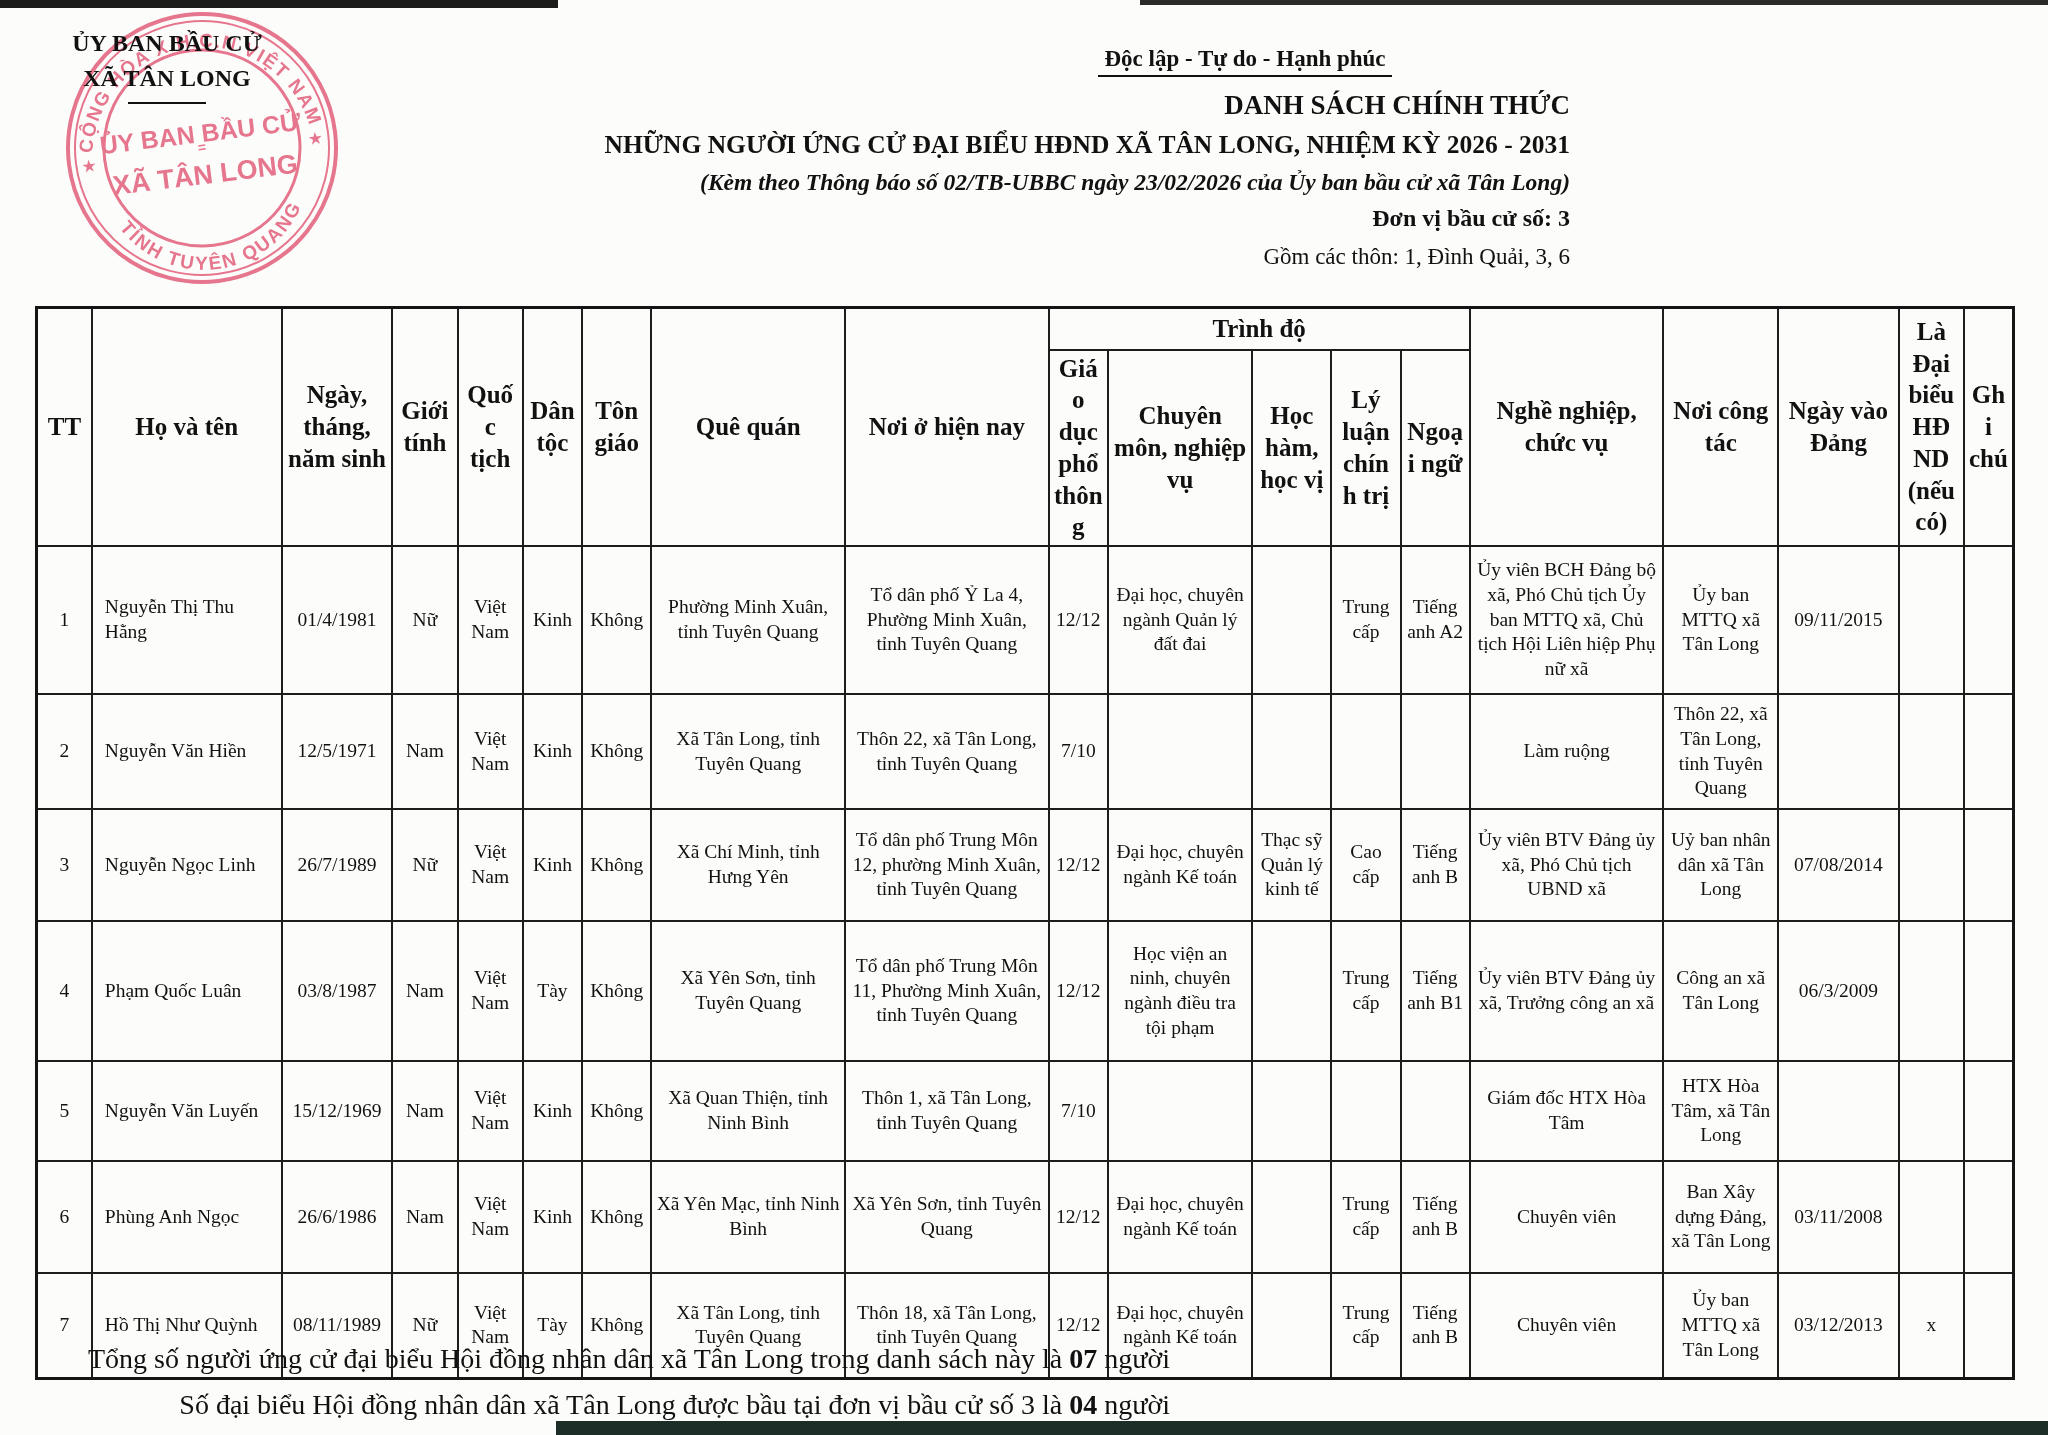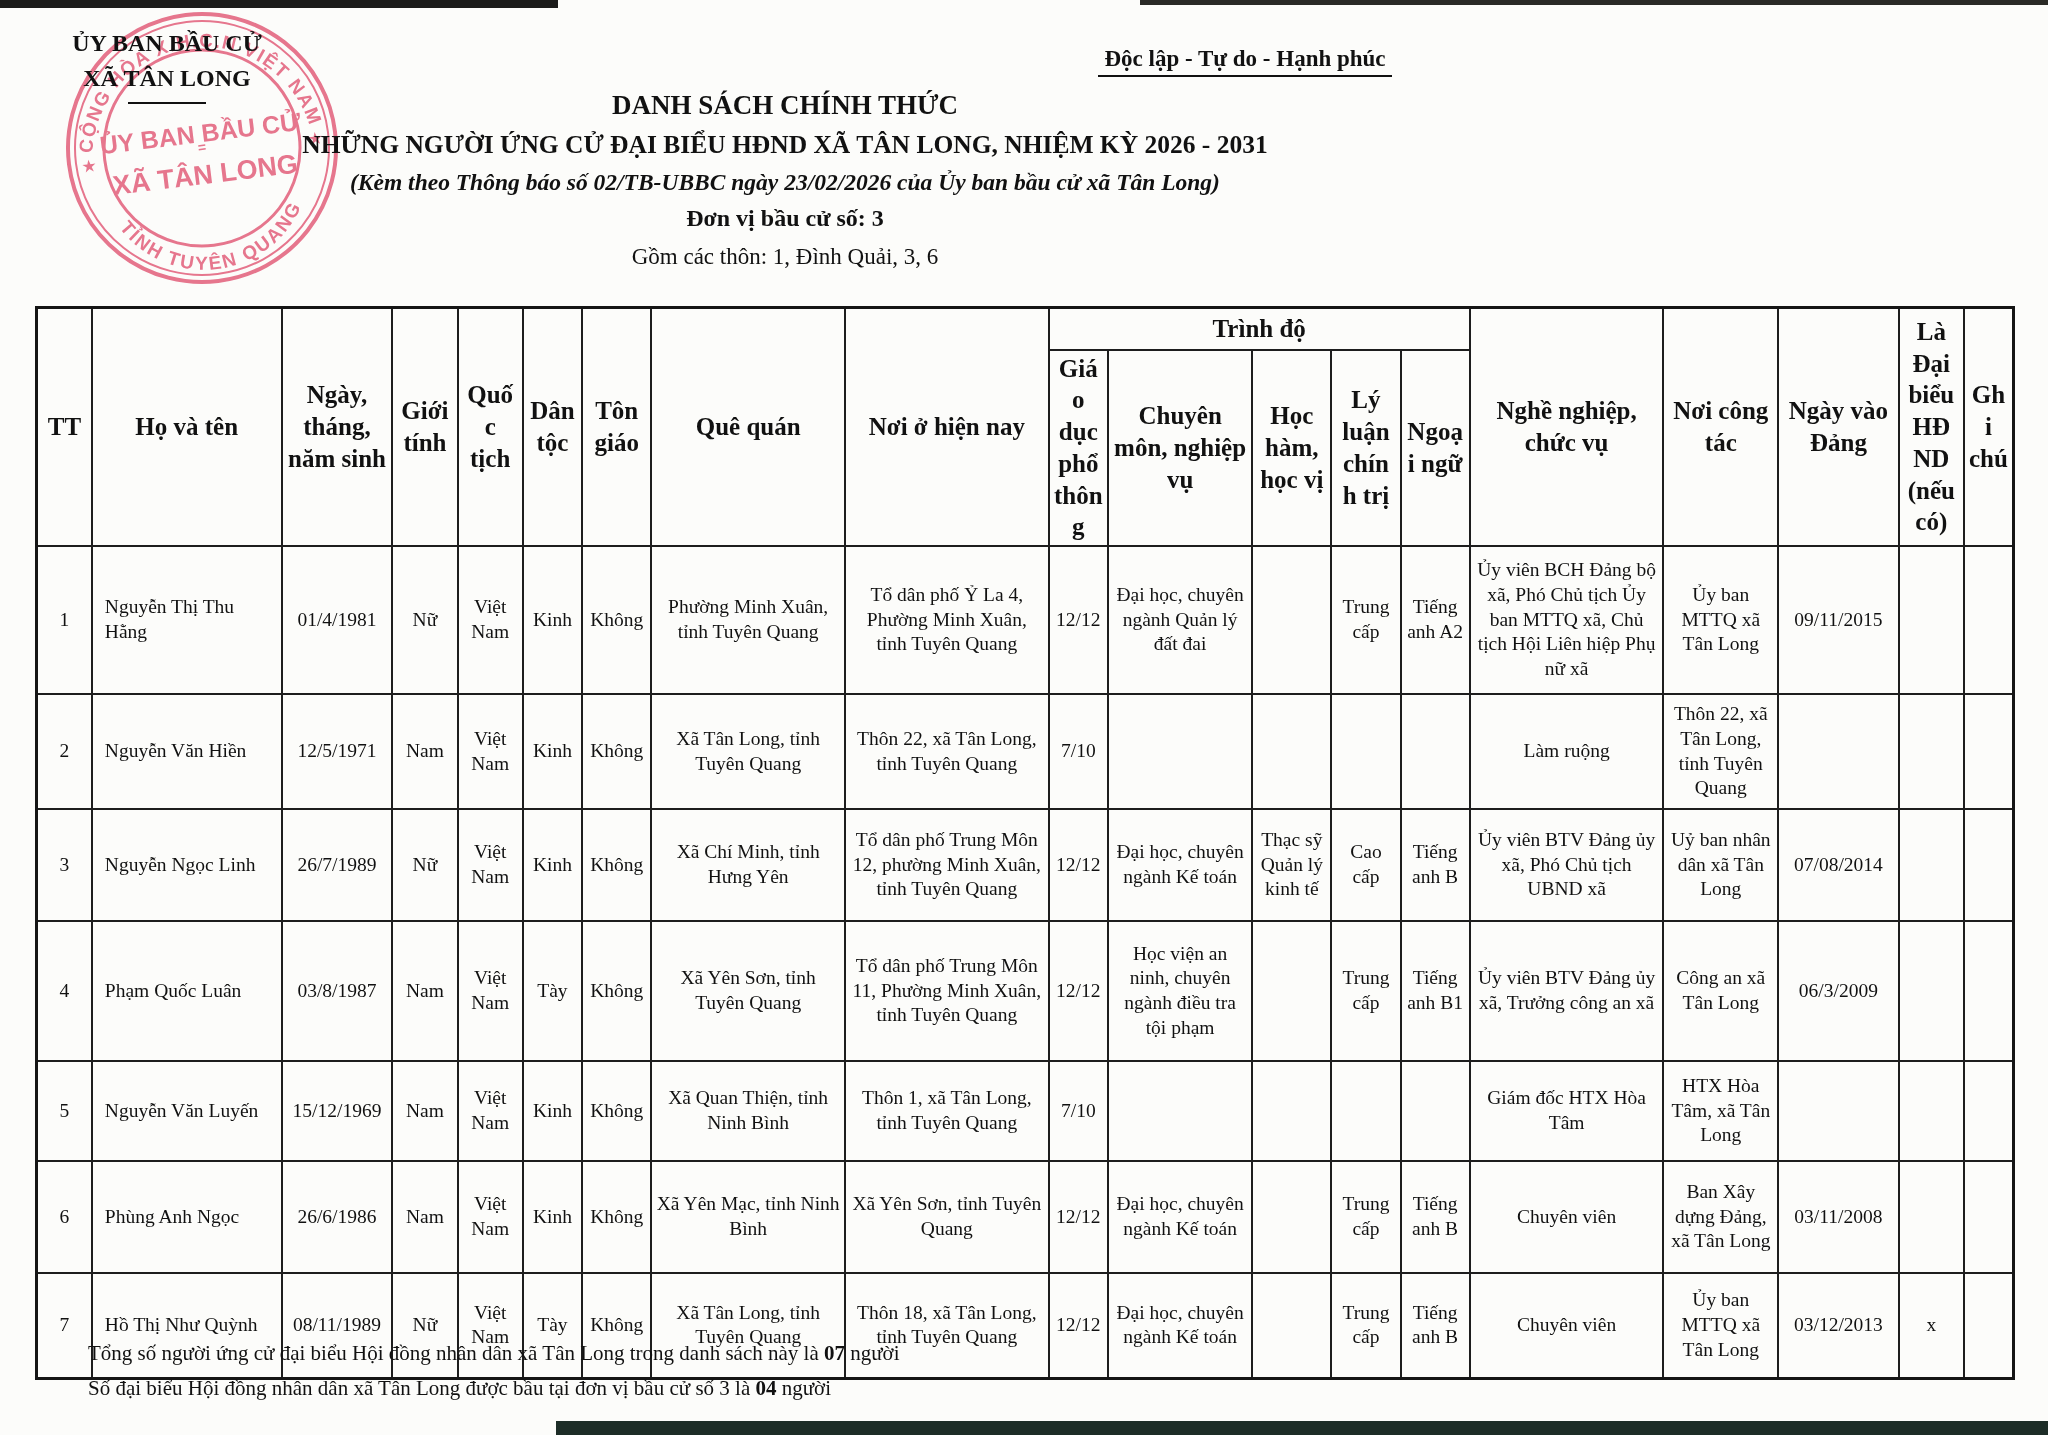"DANH SÁCH CHÍNH THỨC" .headings { text-align: center -> right }
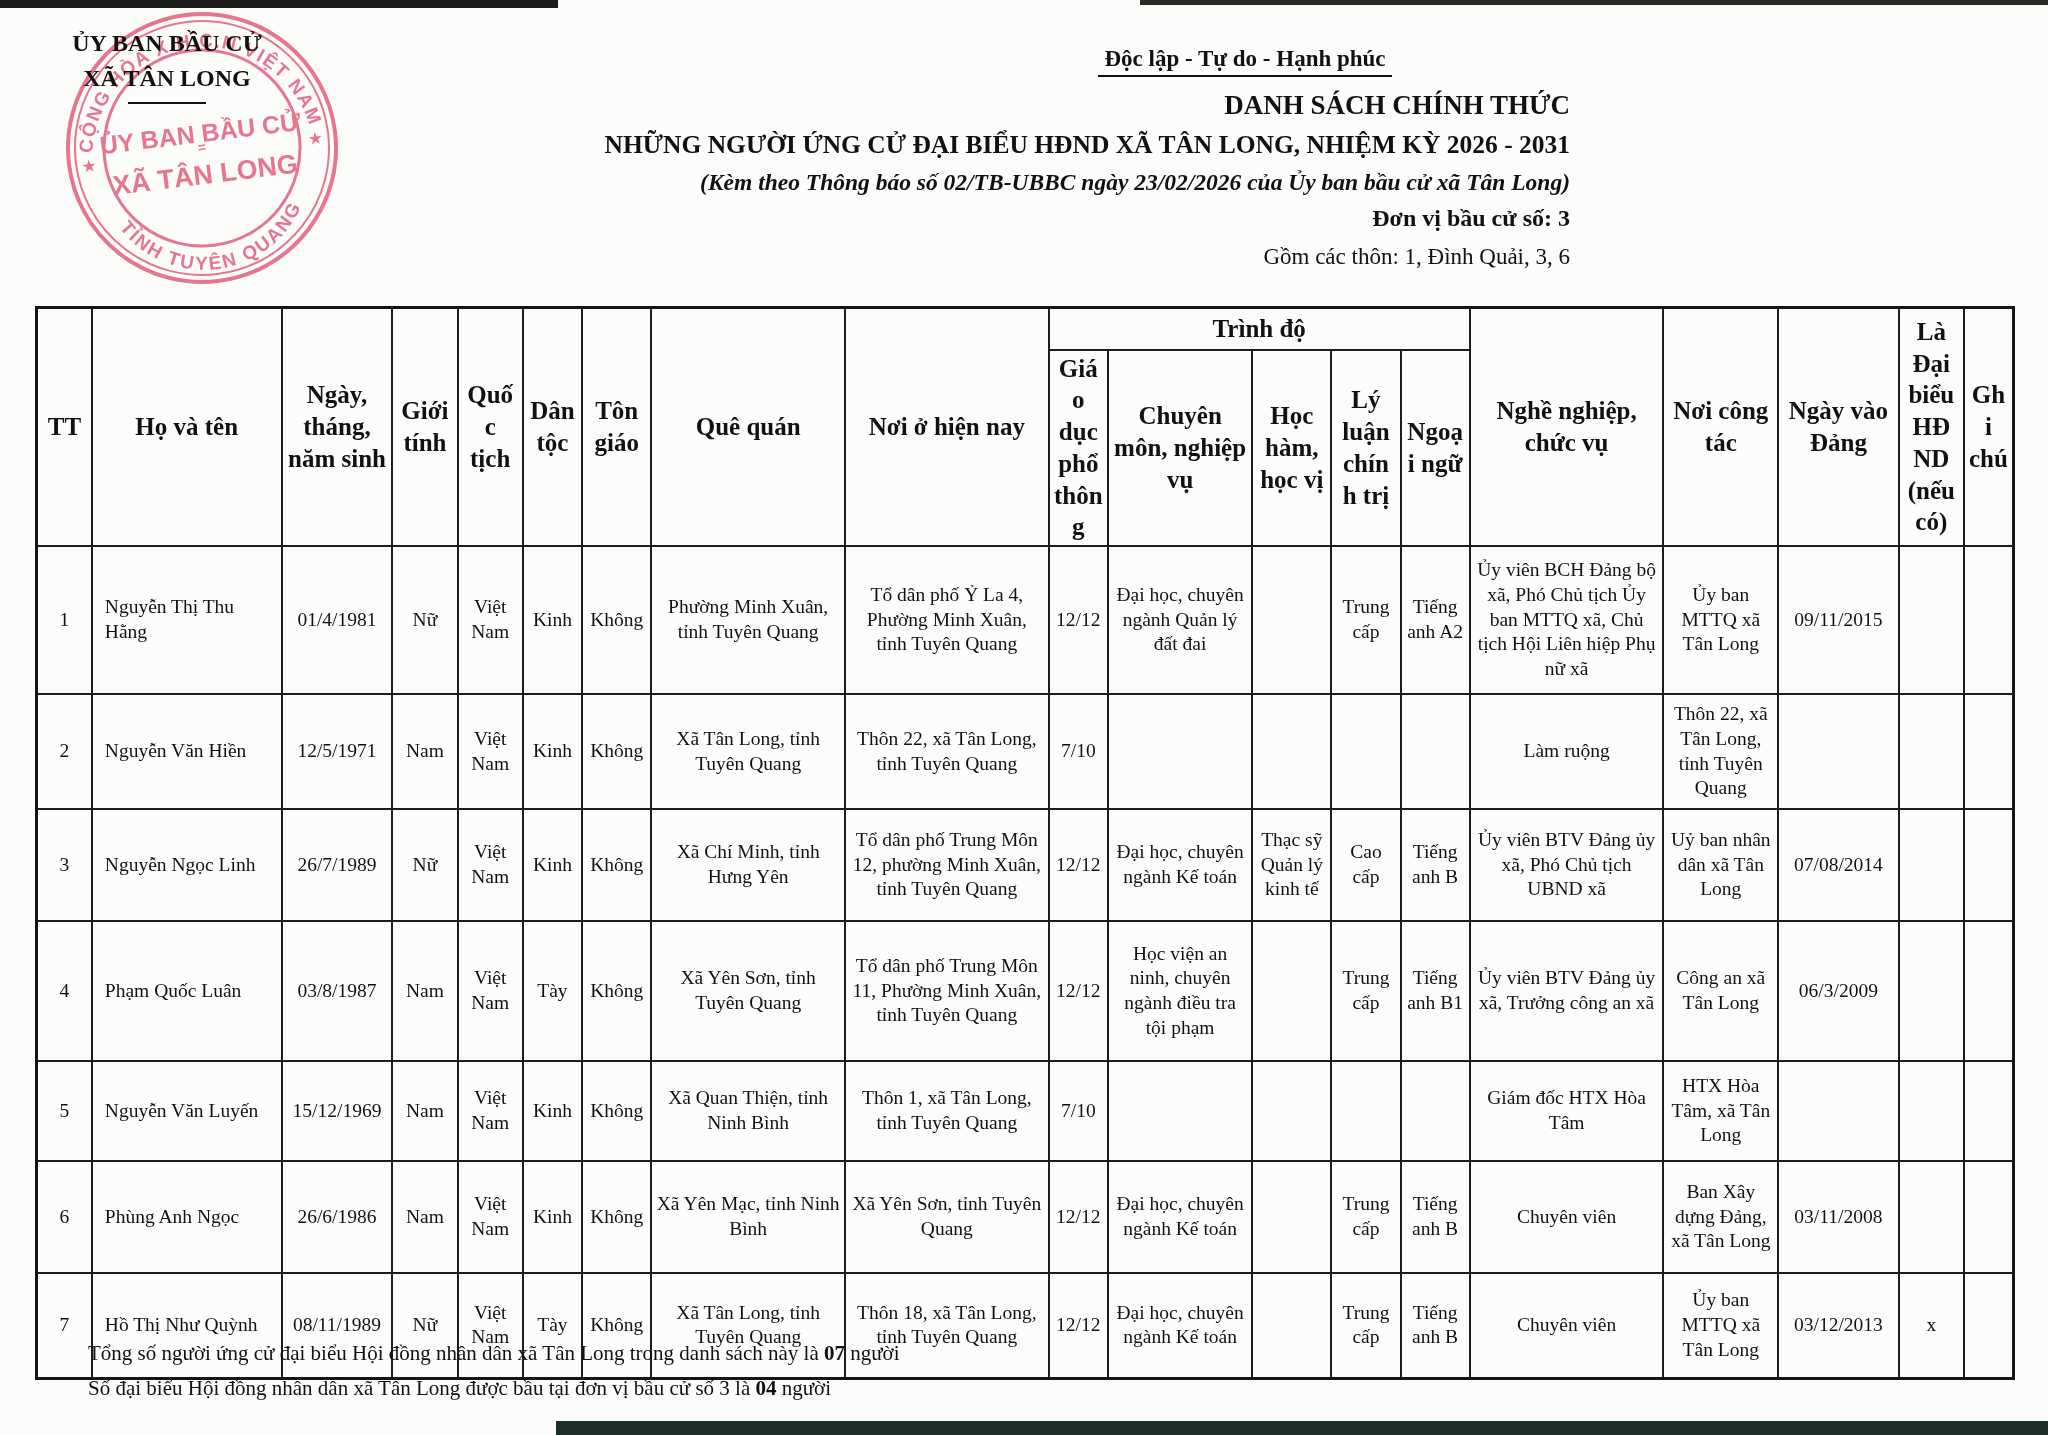"Tổng số người ứng cử" .footer { font-size: 21px -> 28px; text-align: none -> right }
